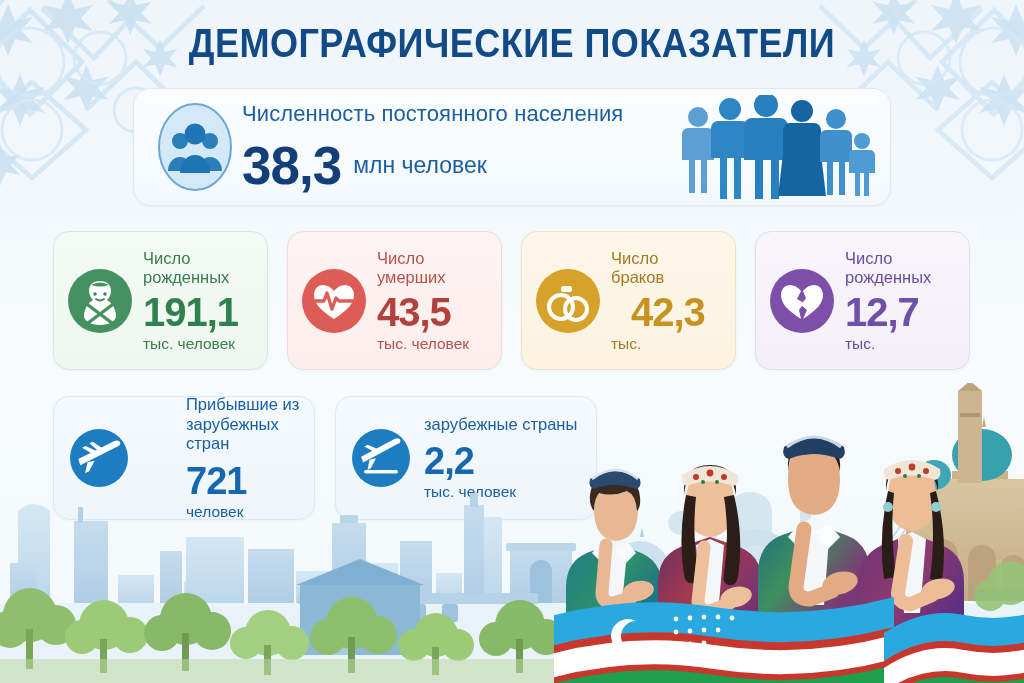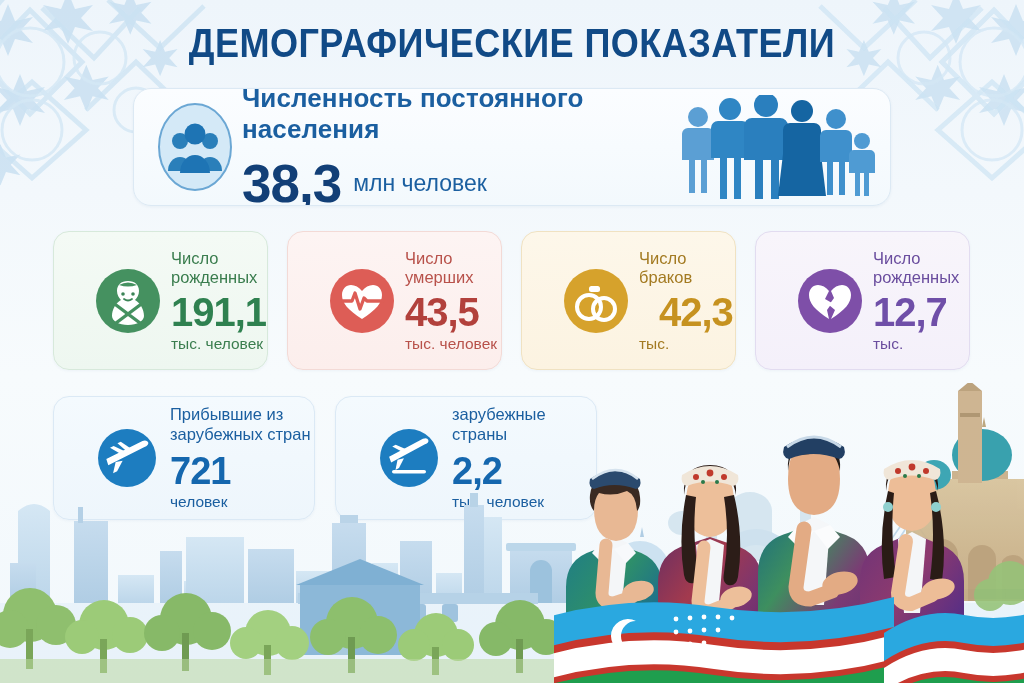"Численность постоянного населения" .hero-label { font-size: 26px -> 22px; font-weight: bold -> none }
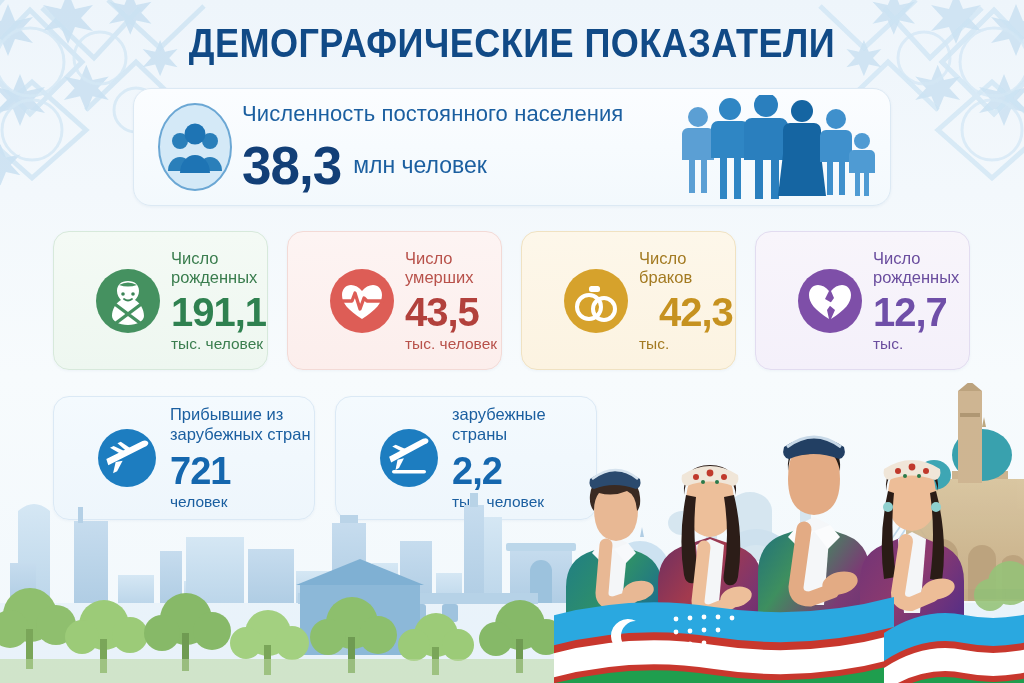"Число" .card { padding-left: 28px -> none }
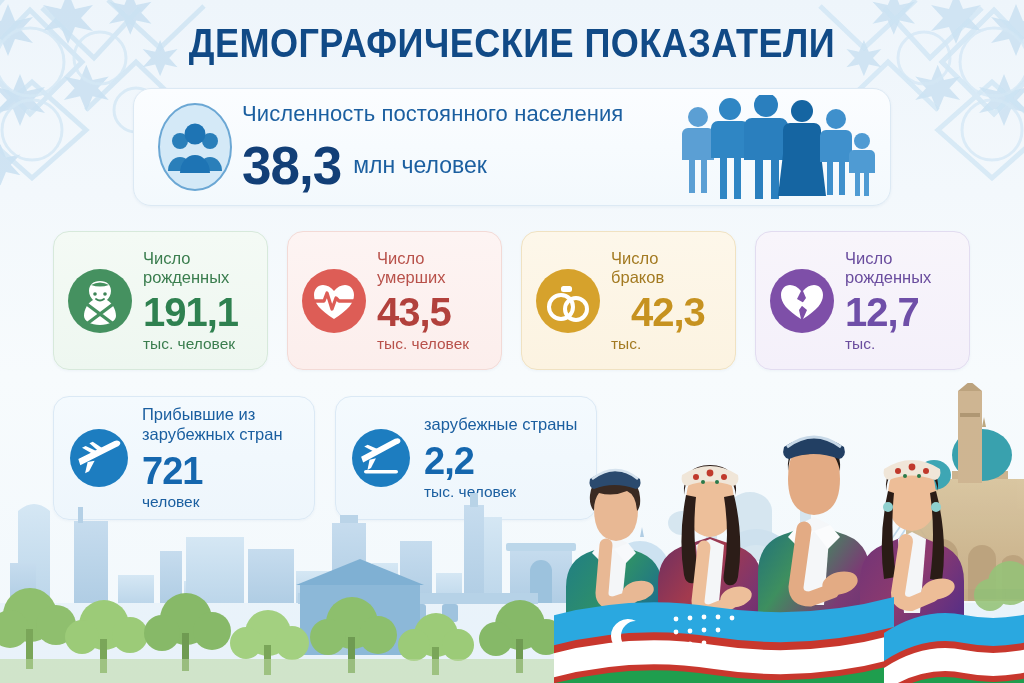"Прибывшие из" #card-arrived { gap: none -> 44px }
